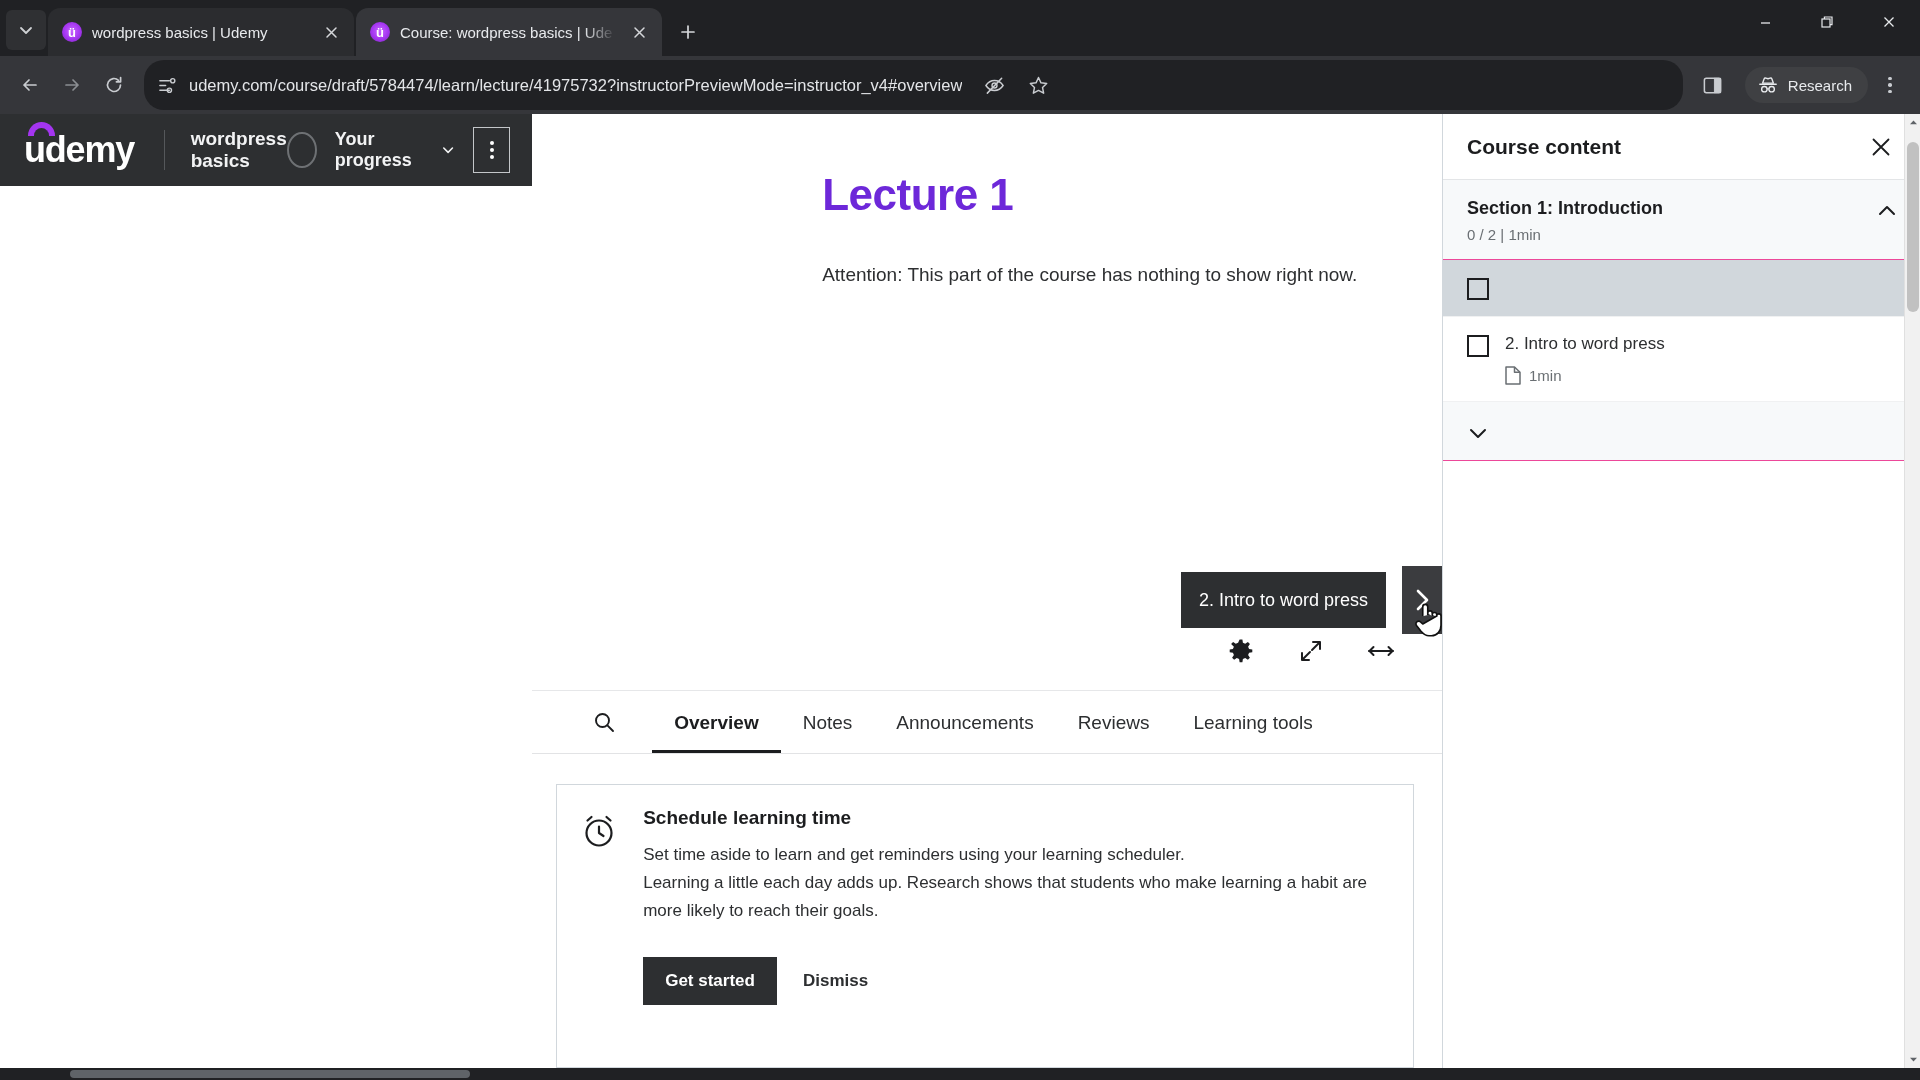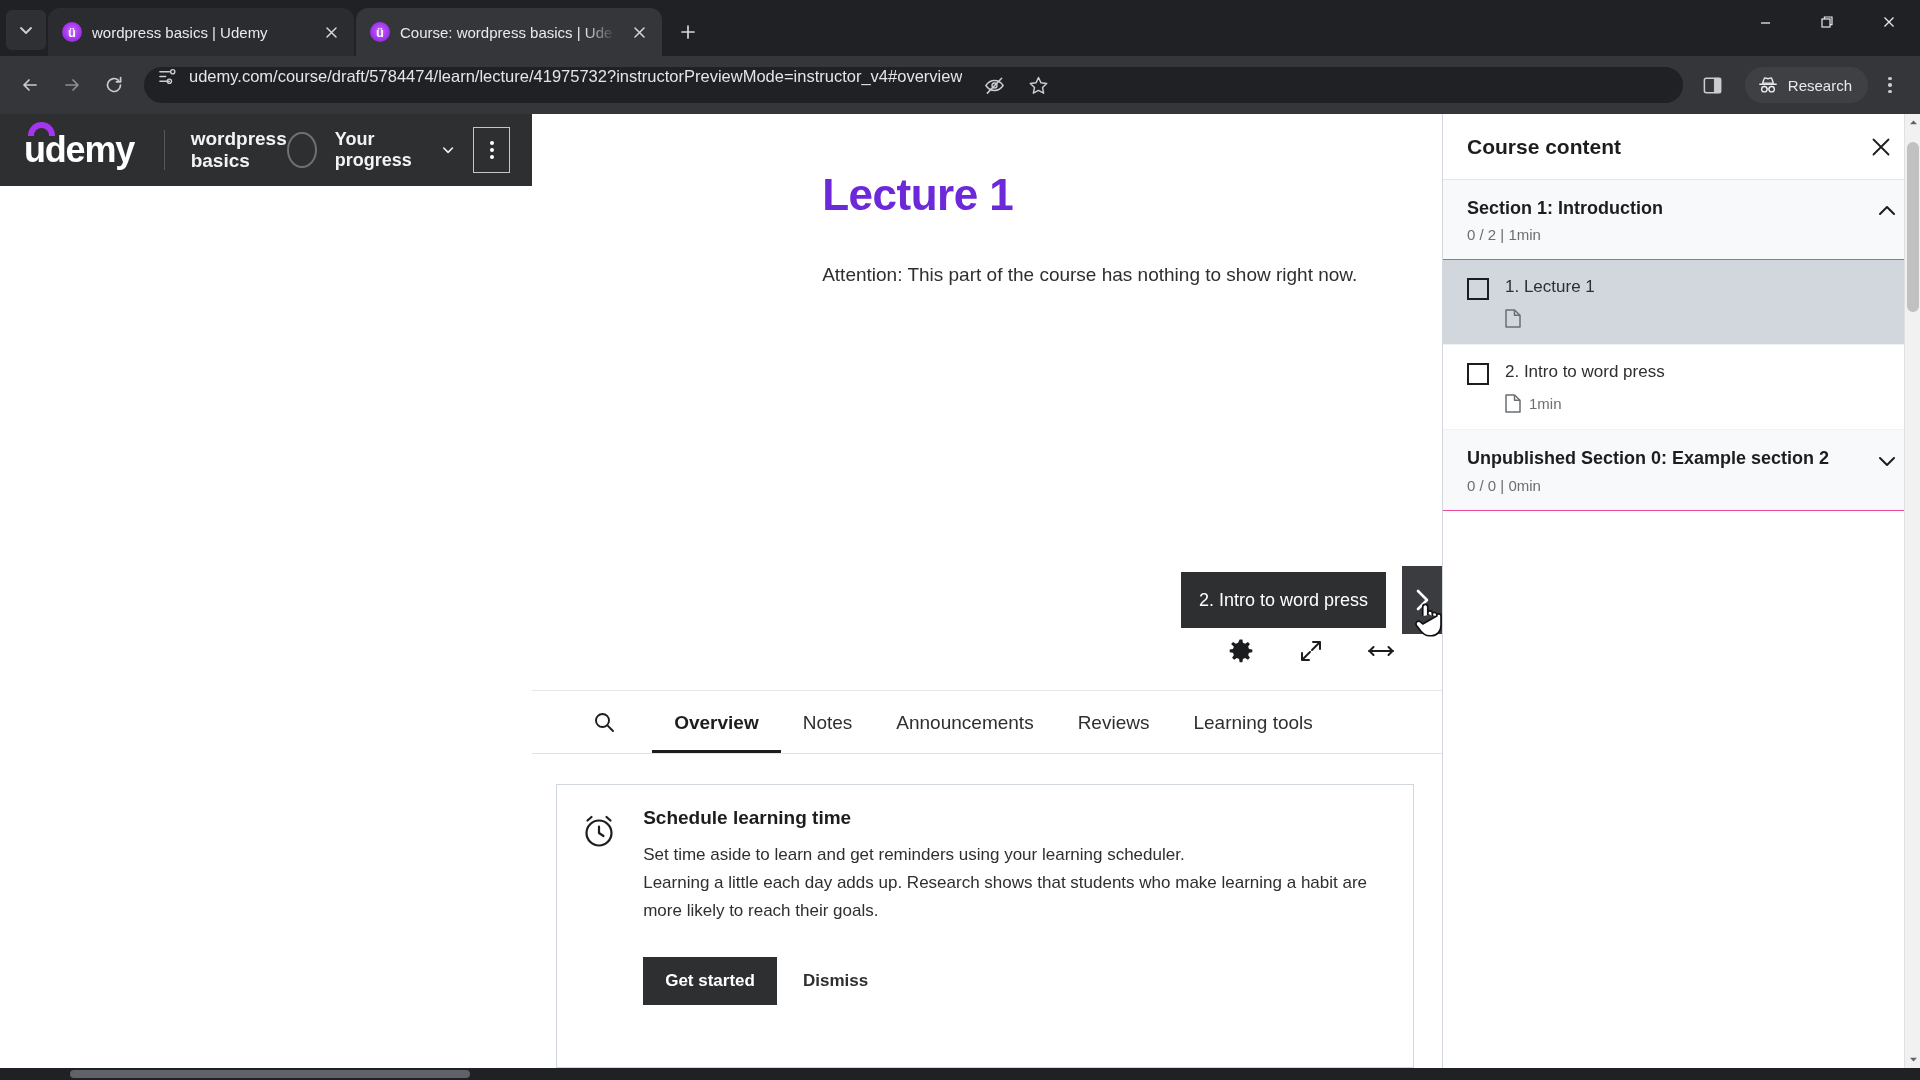"udemy.com/course/draft/5784474/learn/lec" .omnibox { align-items: none -> center; height: 36px -> 50px }
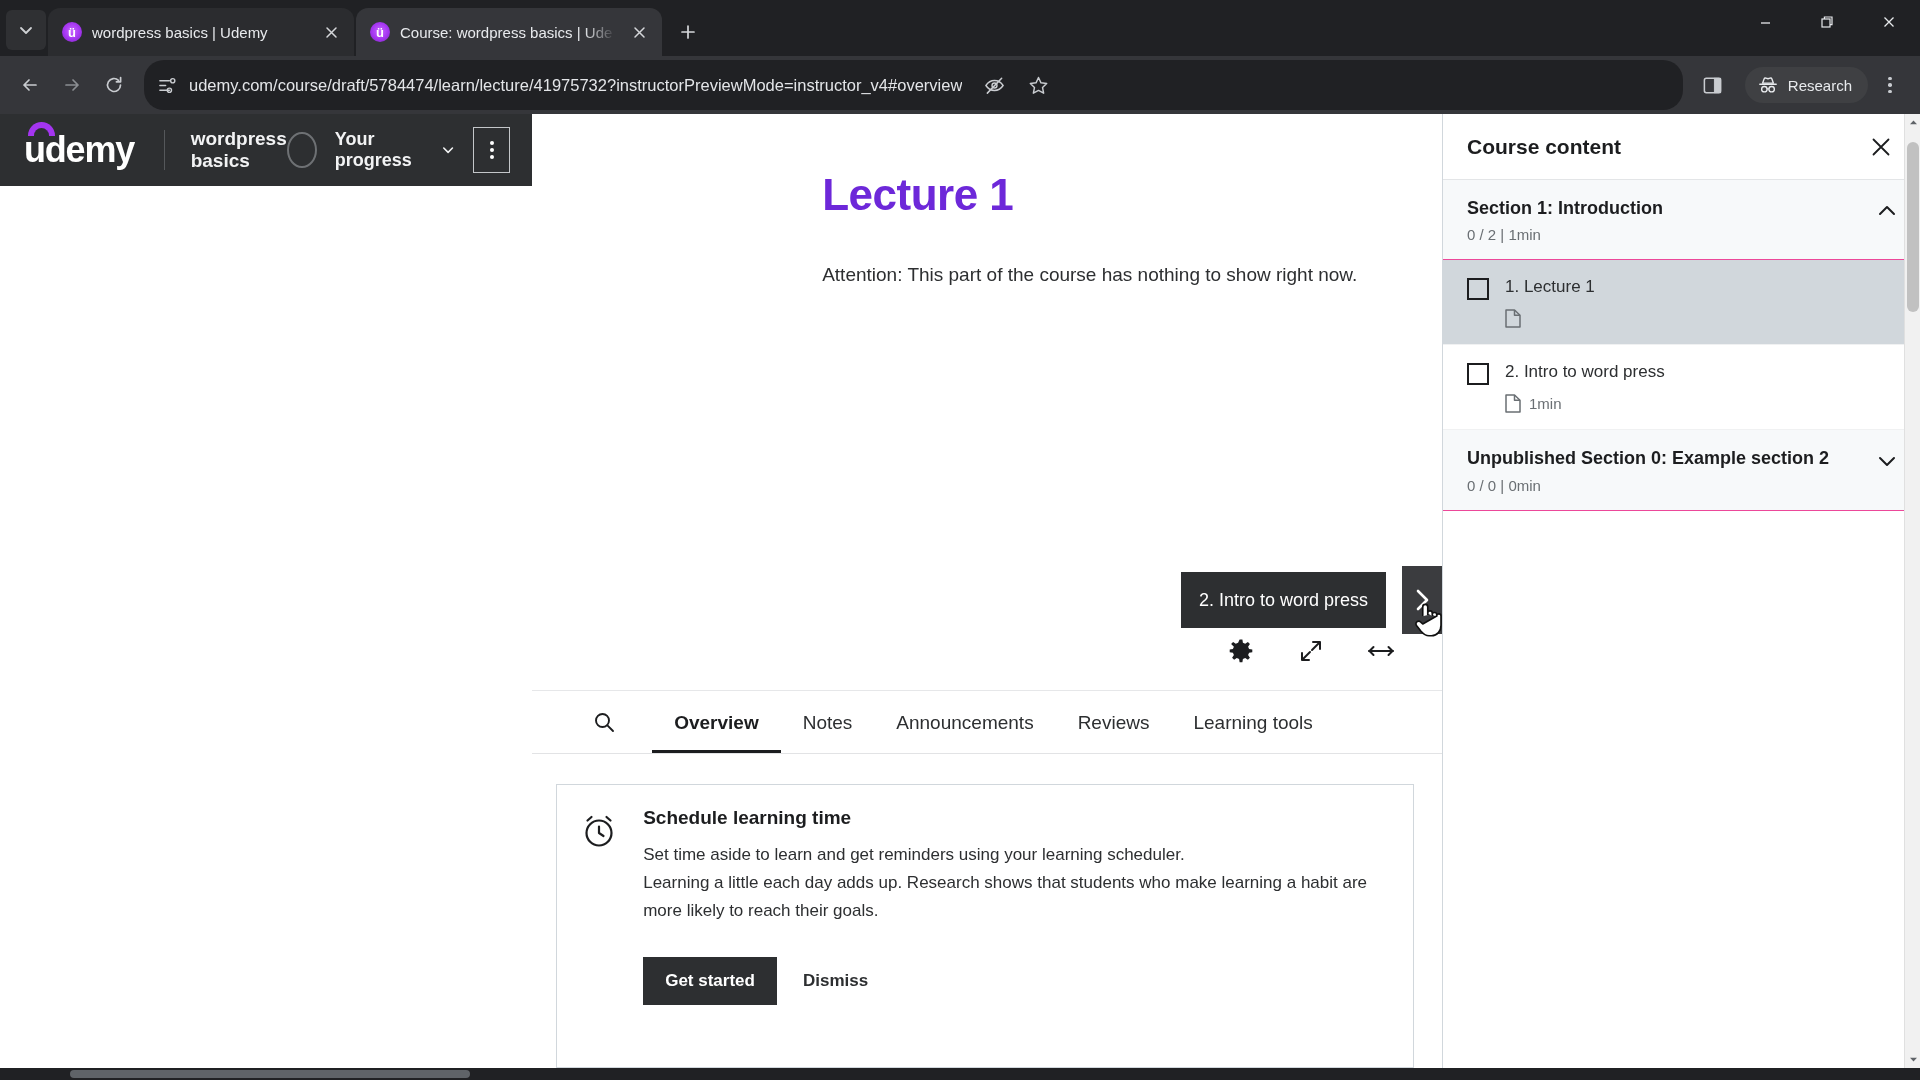"1. Lecture 1" div.lec-main { html: <div> <div>1. Lecture 1</div> <div> <svg> <path></path> <path></path> </svg> <span></span> </div> </div> -> none }
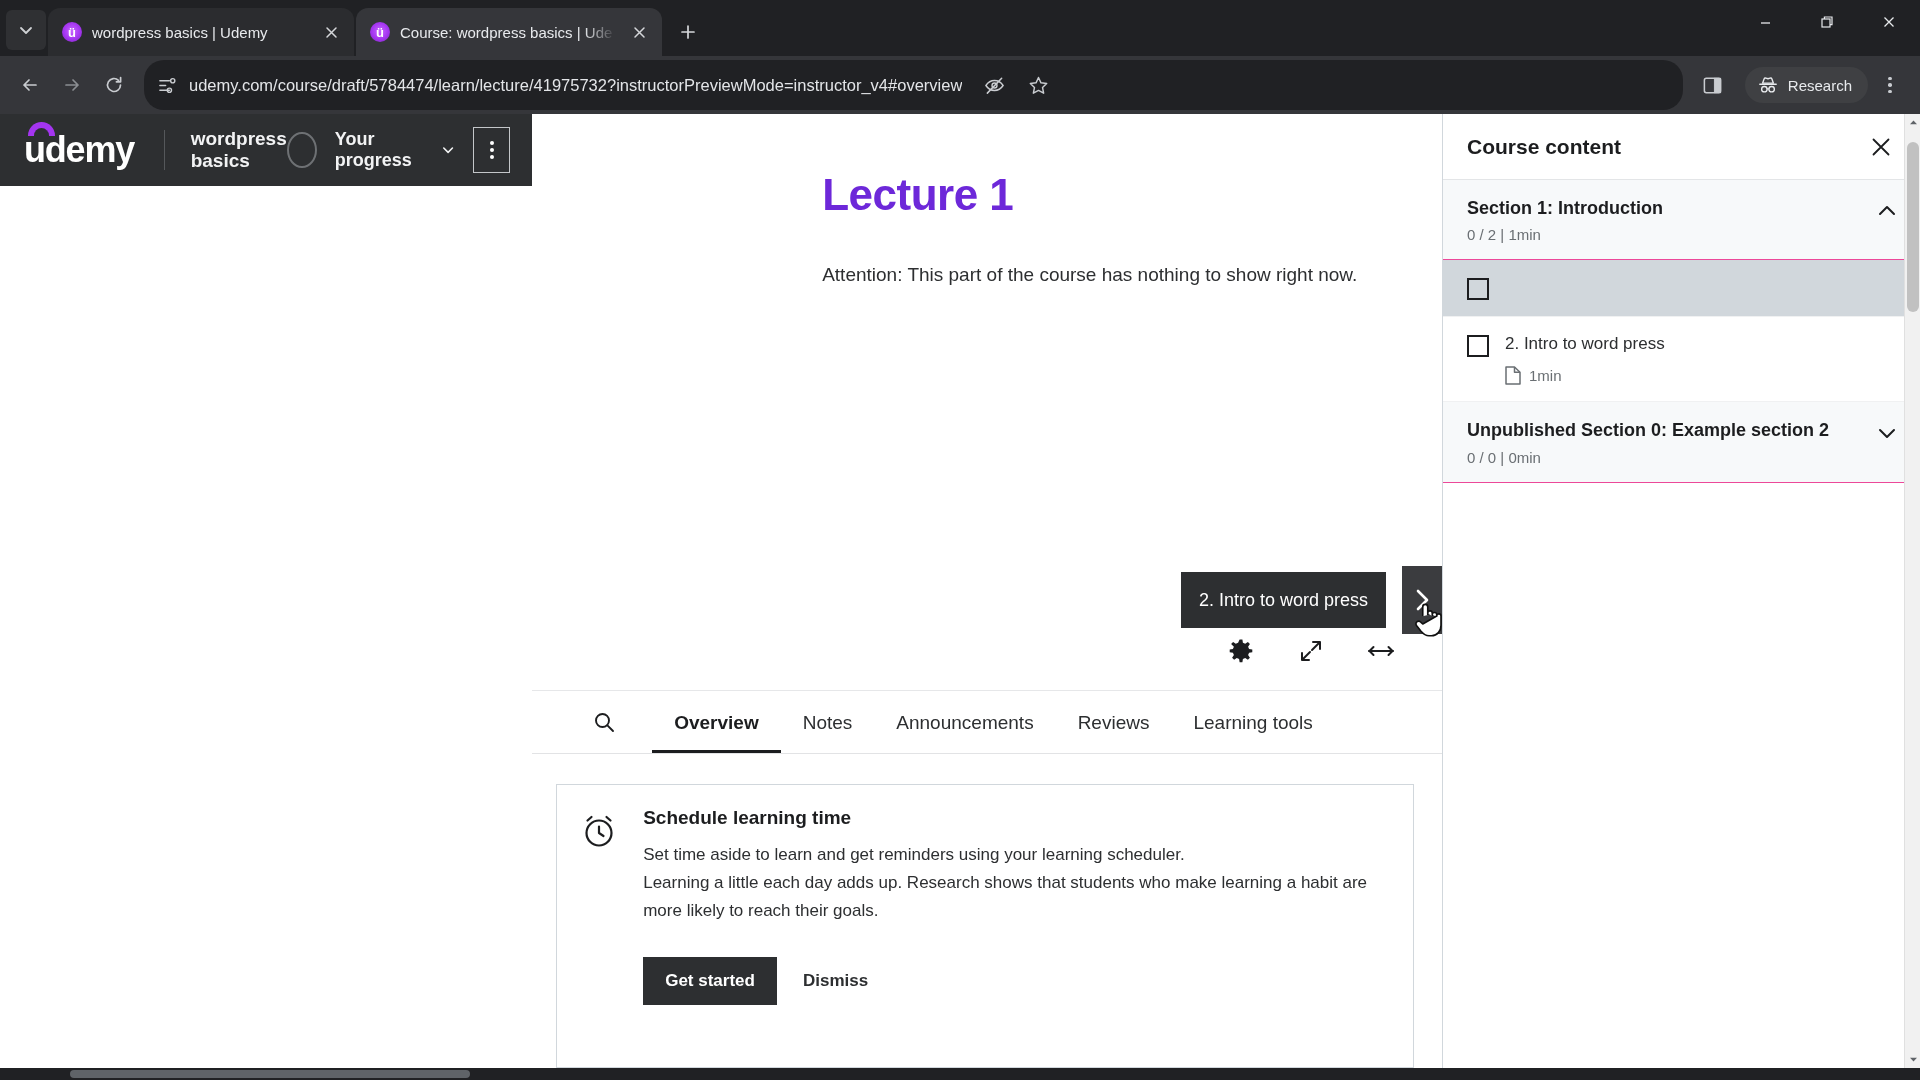"Unpublished Section 0: Example section" div.sh-txt { html: <div> <div>Unpublished Section 0: Example section 2</div> <div>0 / 0 | 0min</div> </div> -> none }
